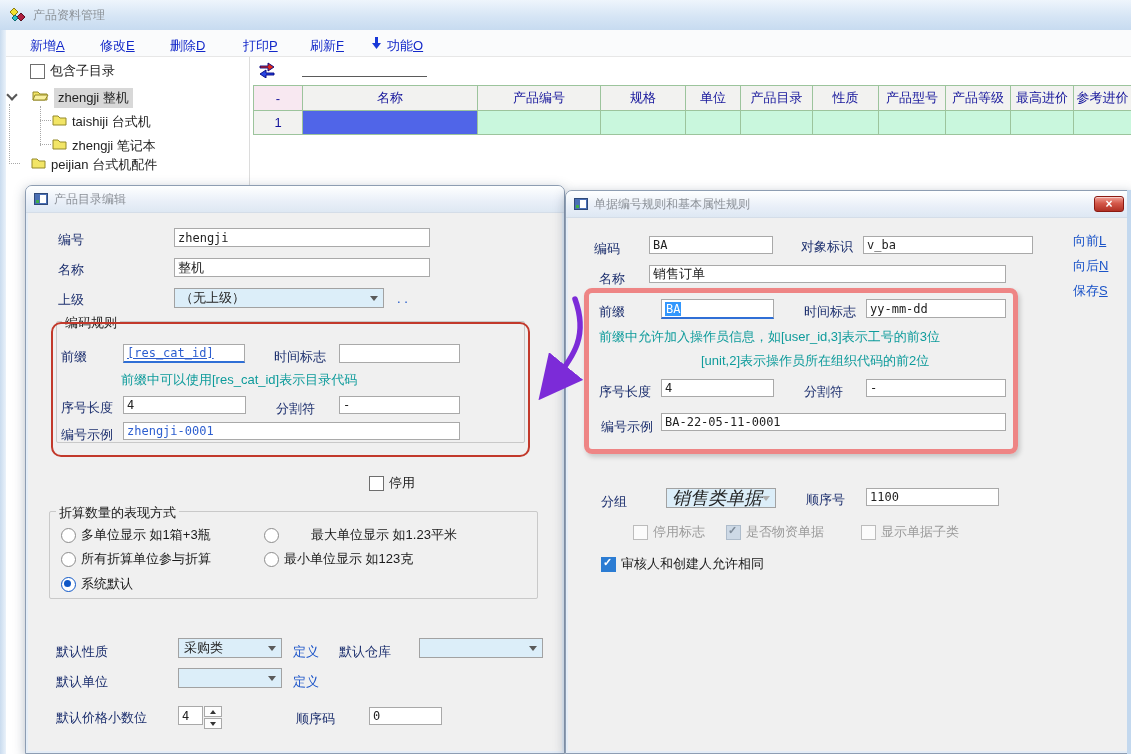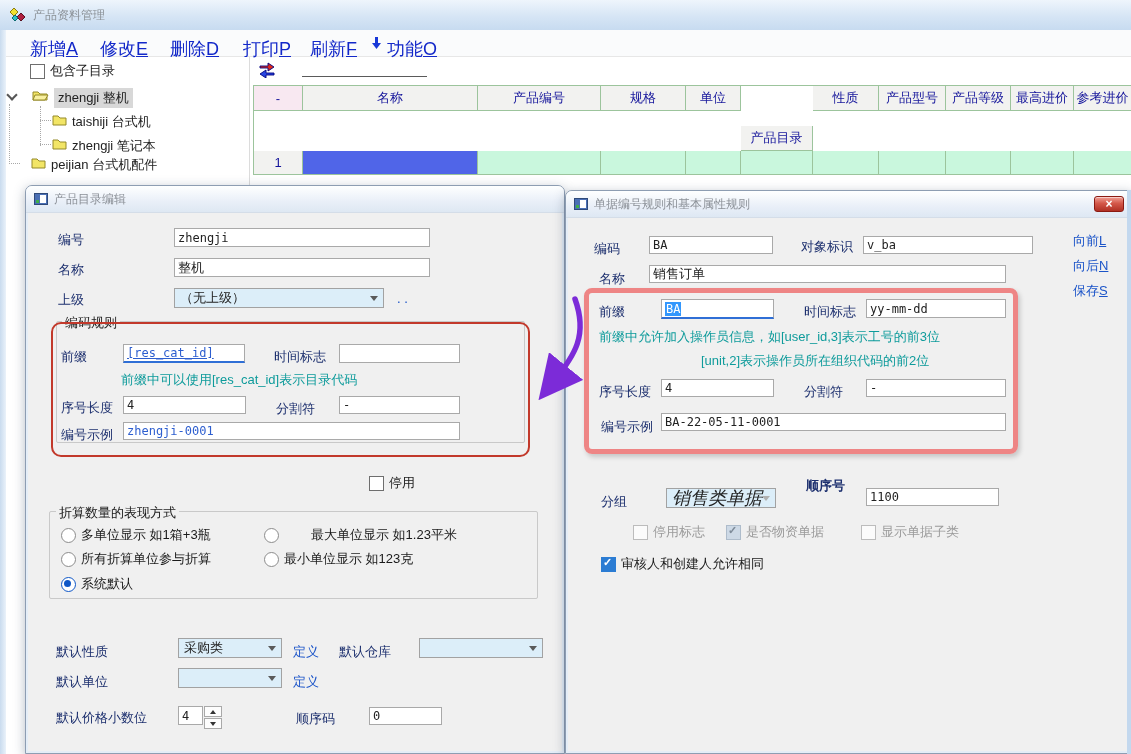"新增A" .tlink { font-size: 18px -> 13px }
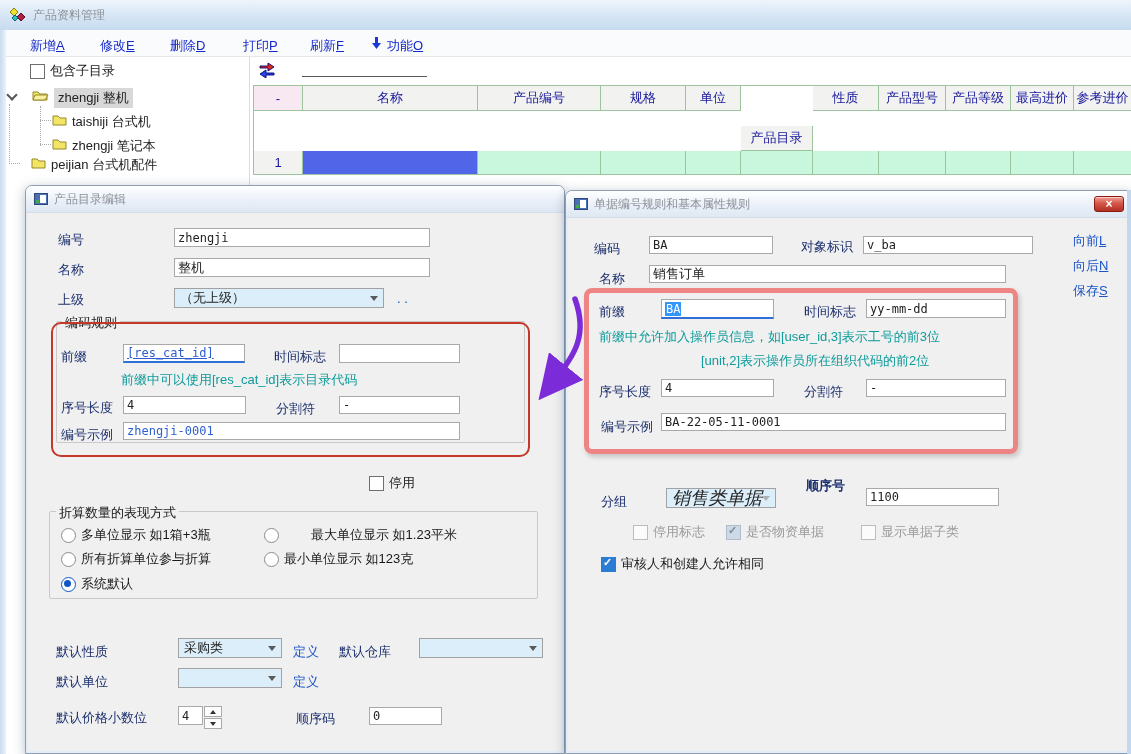"产品目录" div.tc { margin-top: 40px -> none }
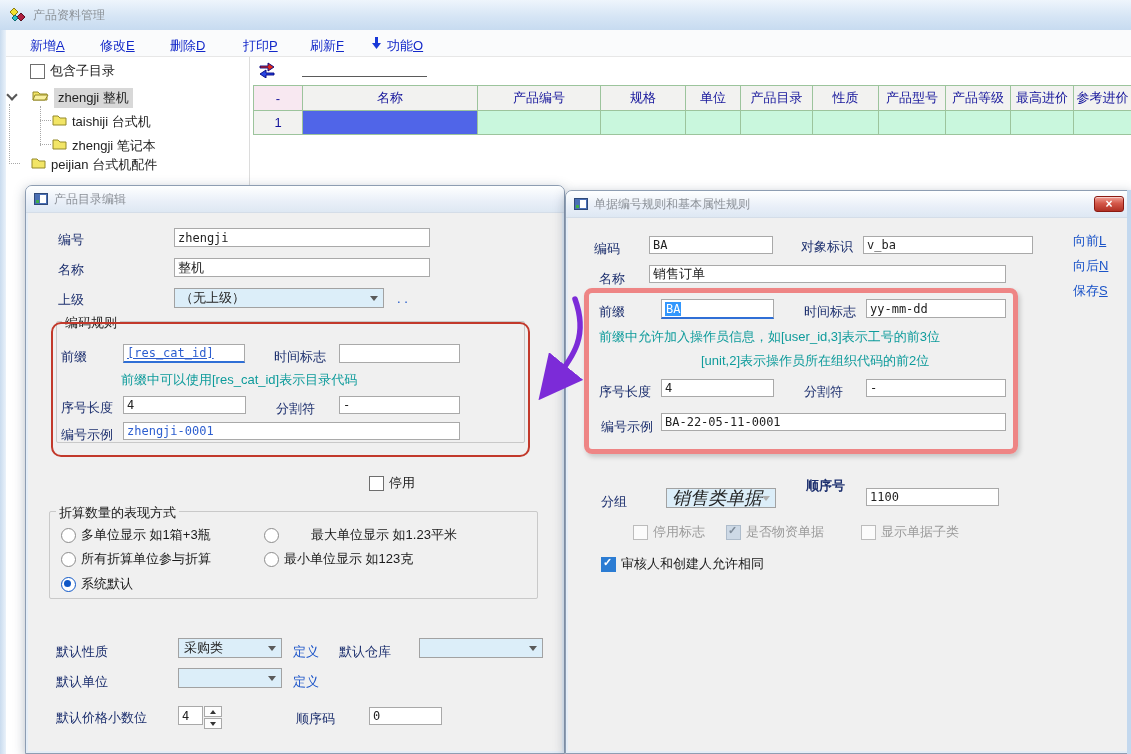"顺序号" div.abs { font-weight: bold -> none; top: 286px -> 300px }
